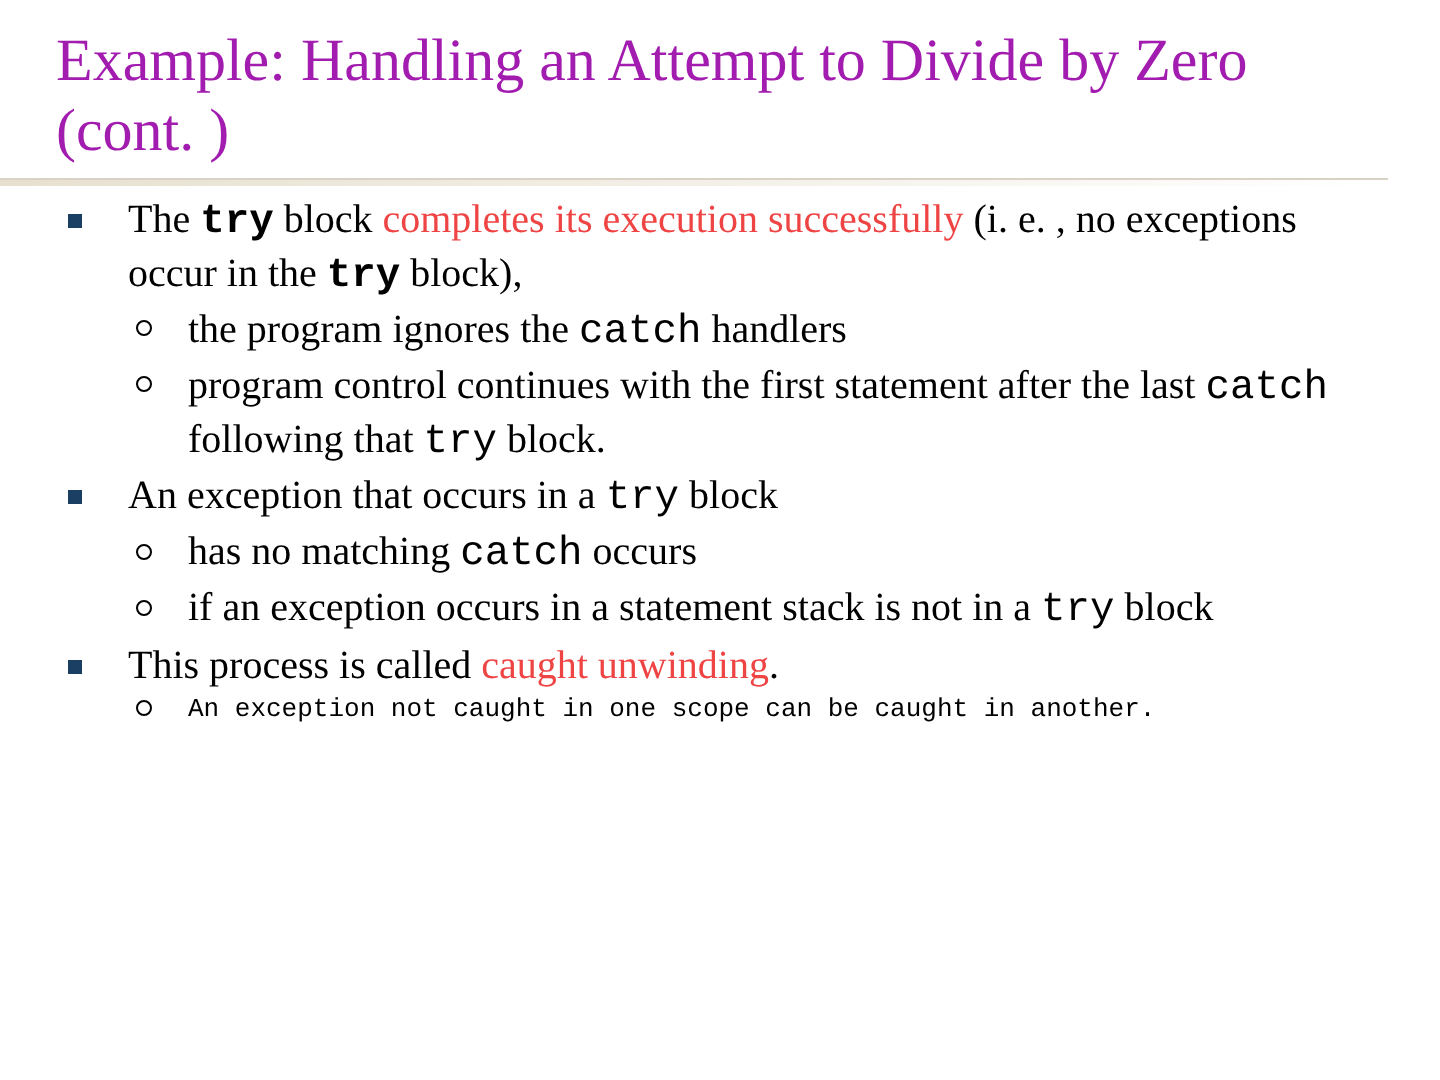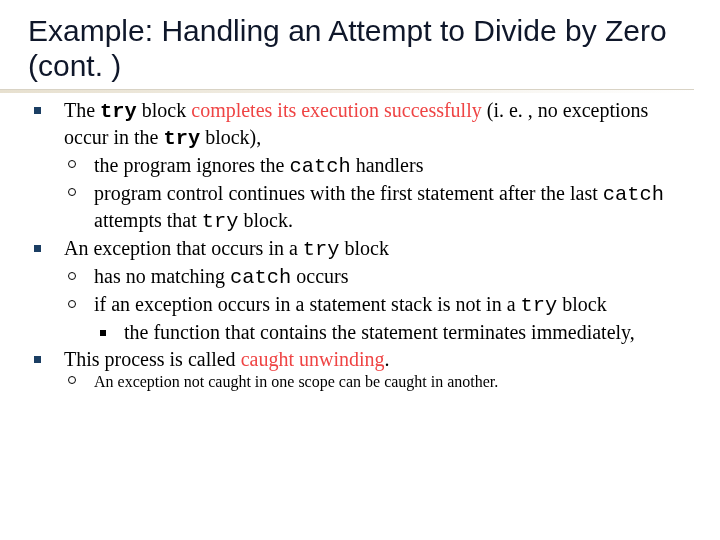"Example: Handling an Attempt to" .title { color: #0f172a -> #a21caf; font-family: Liberation Sans, sans-serif -> Liberation Serif, serif }
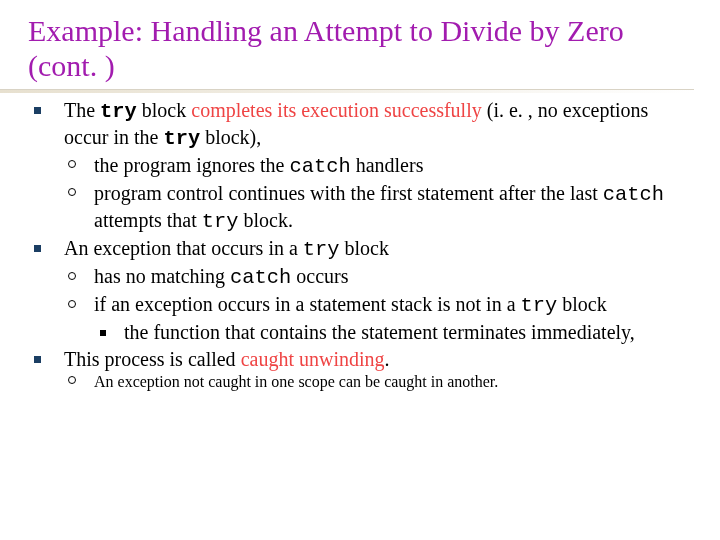"attempts that" span { text: attempts -> following }
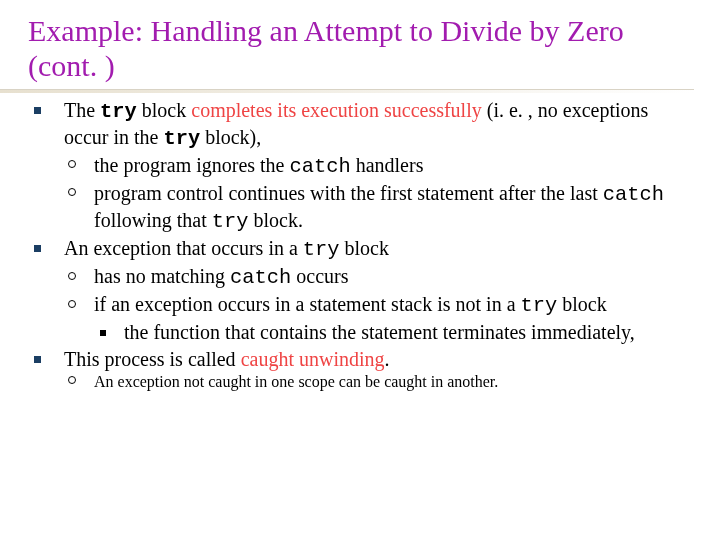"the function that contains the" li { html: <li> <span>the function that contains the statement terminates immediately,</span> </li> -> none }
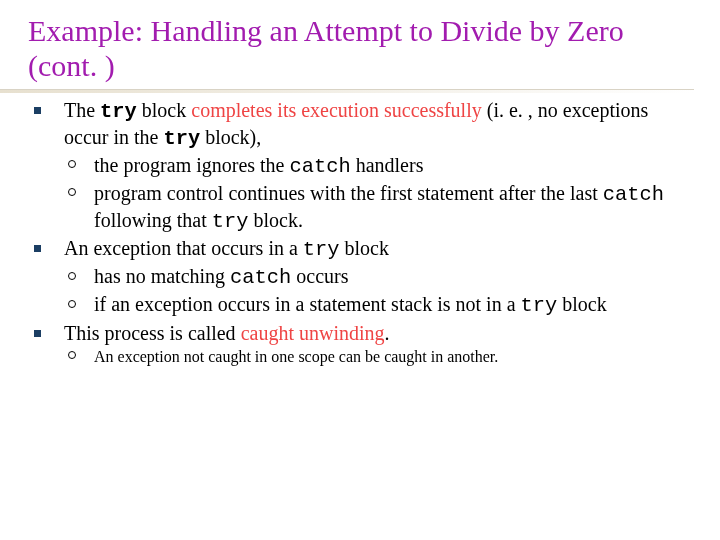"An exception not caught in" .note { font-family: Liberation Serif, serif -> Liberation Mono, monospace; font-size: 16px -> 13px }
